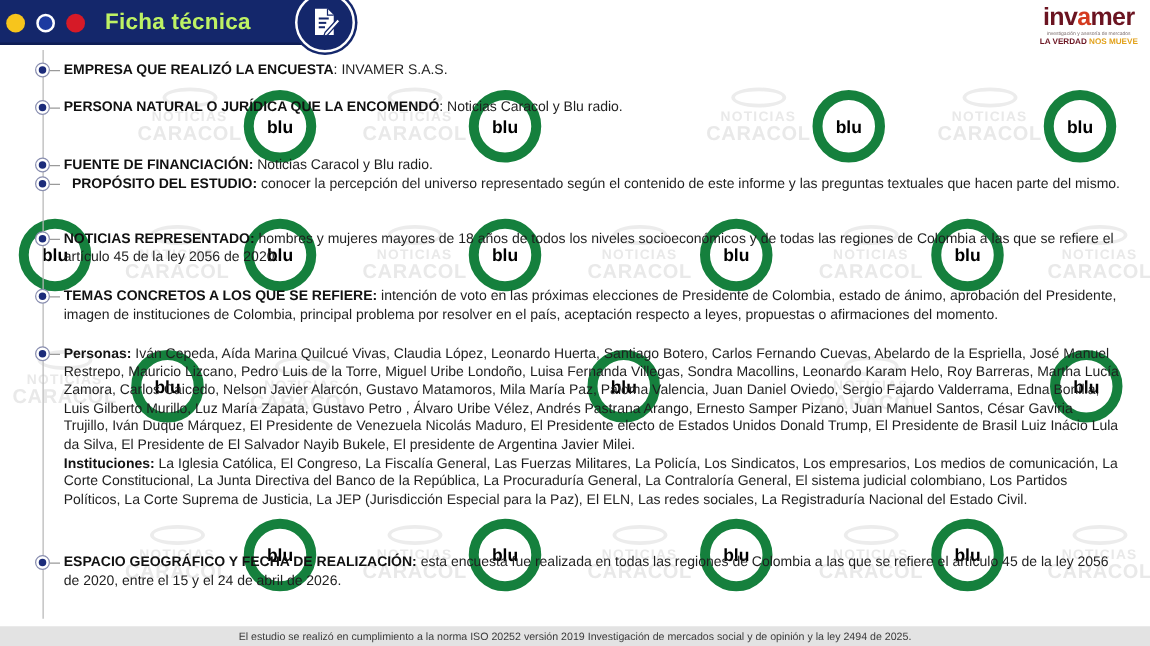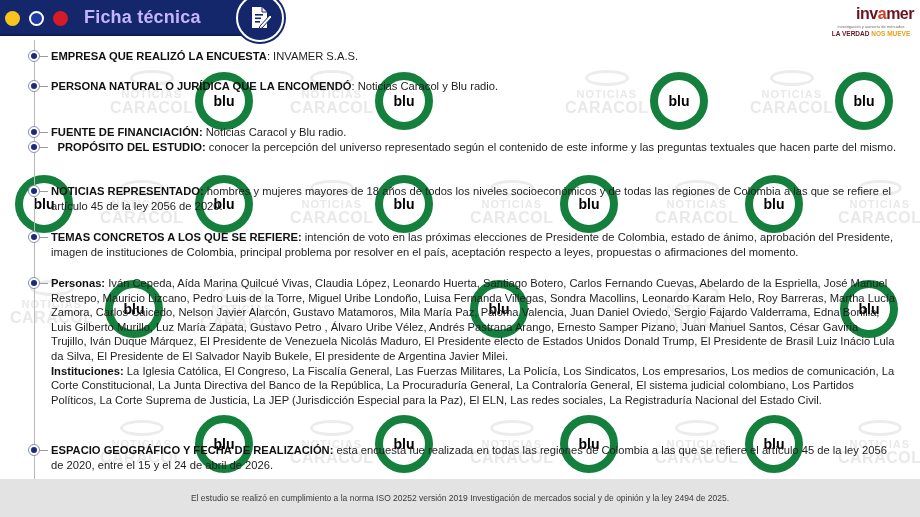"Ficha técnica" .title { color: #c4b5fd -> #bef264 }
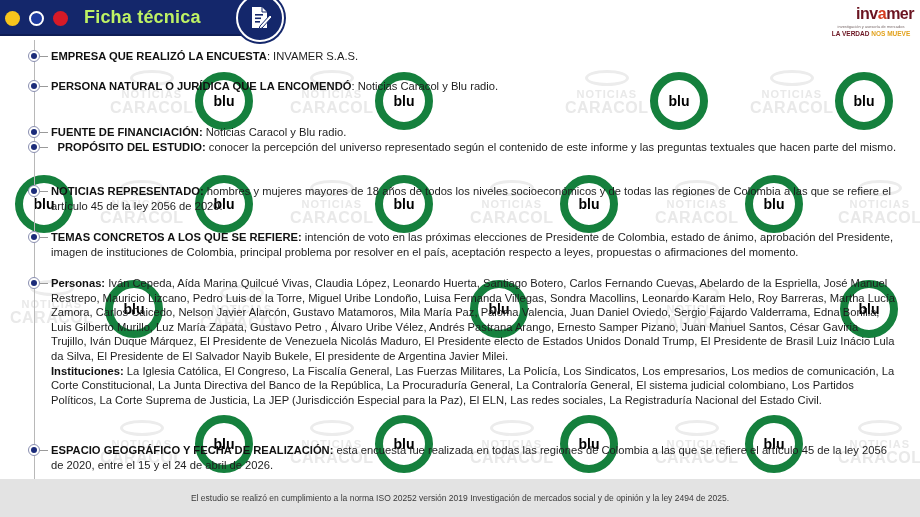"invamer" .logo-word { font-size: 16px -> 20px; text-align: right -> none }
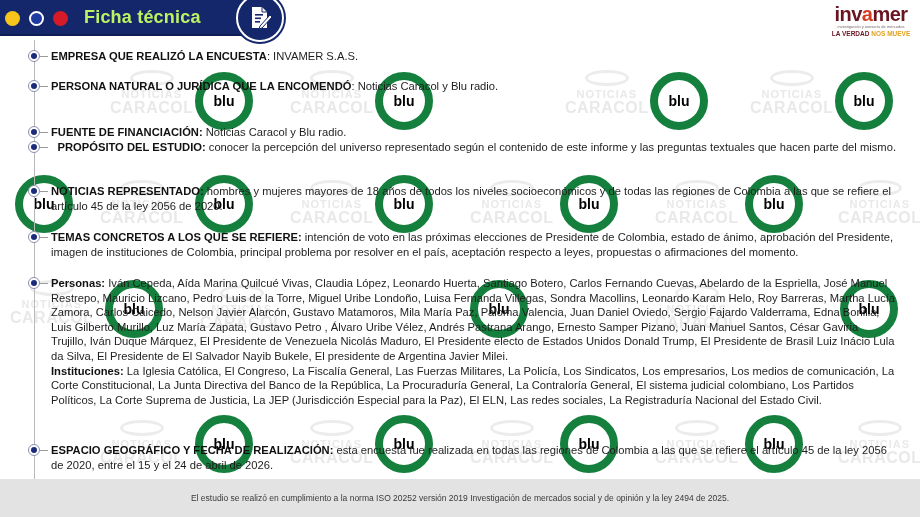"El estudio se realizó en" .footer { height: 38px -> 16px }
